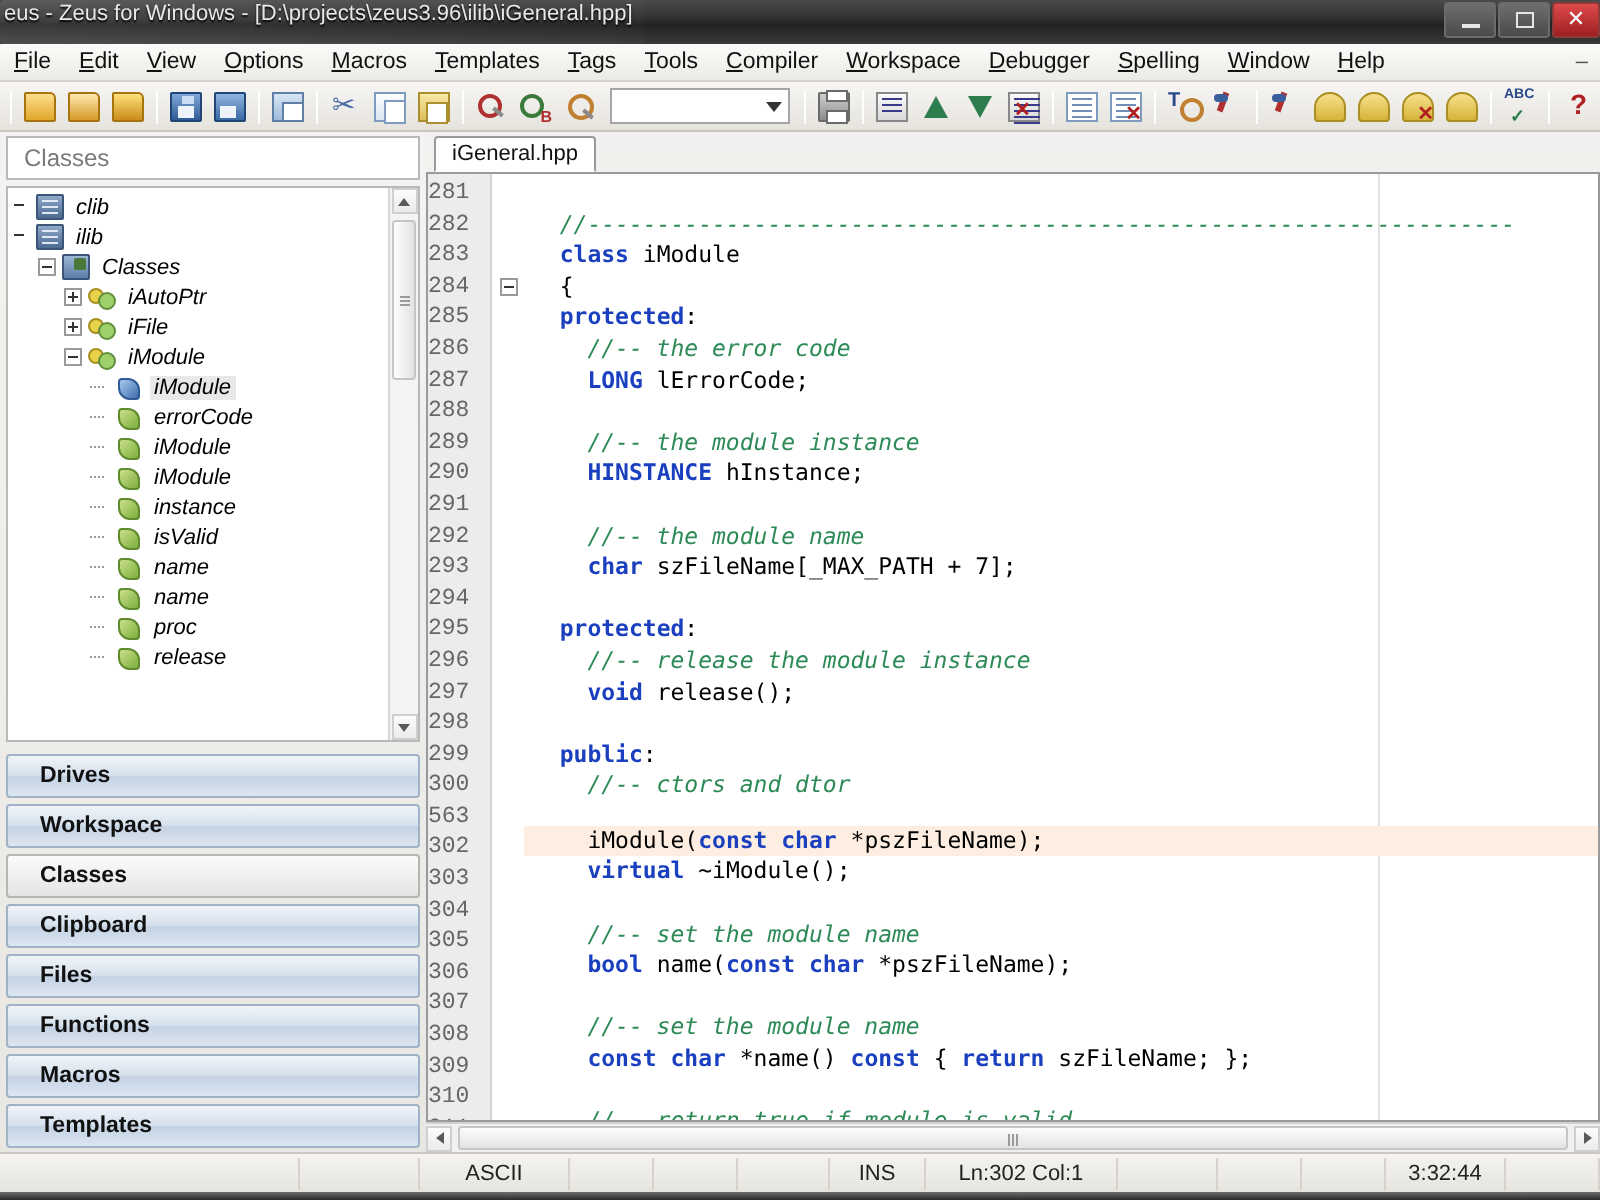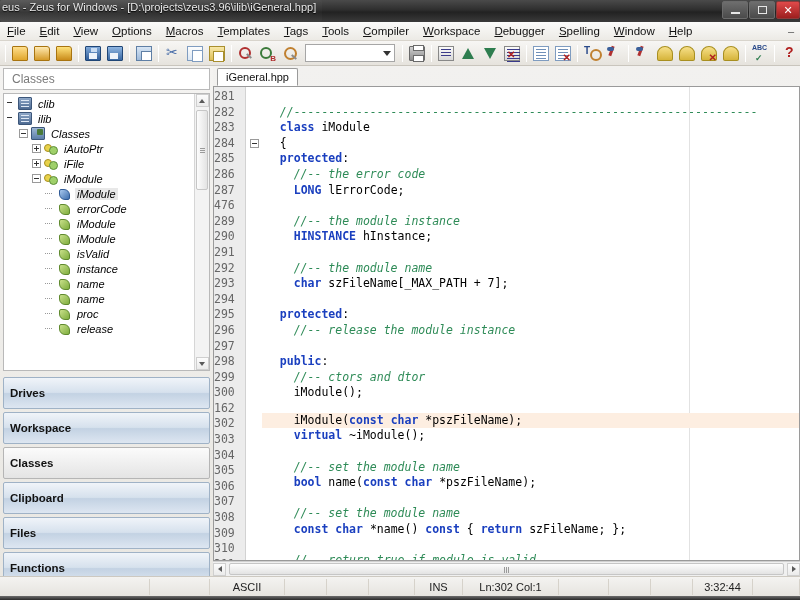"281" .ln { font-family: none -> Liberation Mono, monospace }
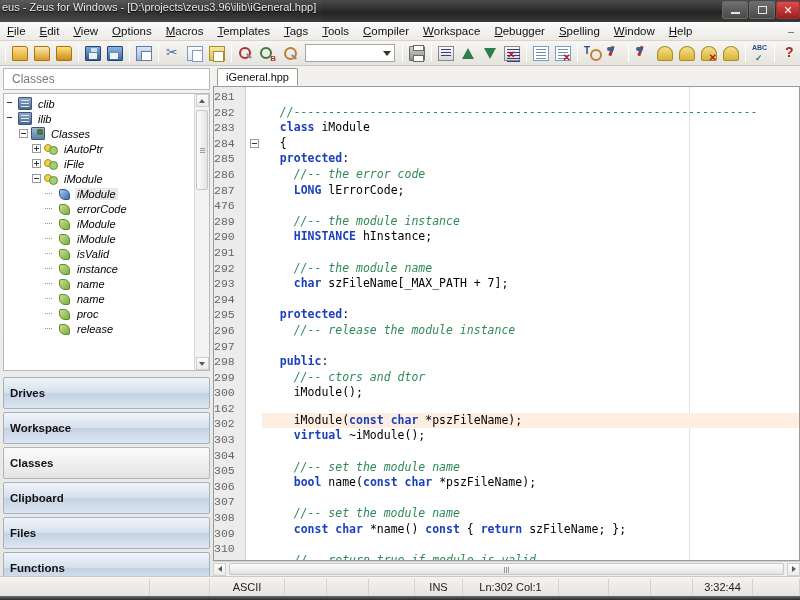"476" div.ln { text: 476 -> 288 }
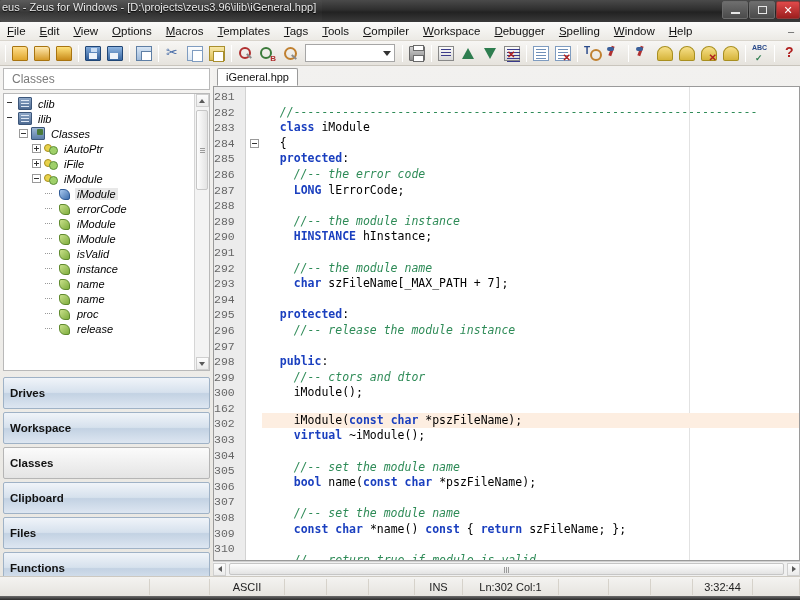"isValid" div.tnode { order: before "instance" -> after "instance" }
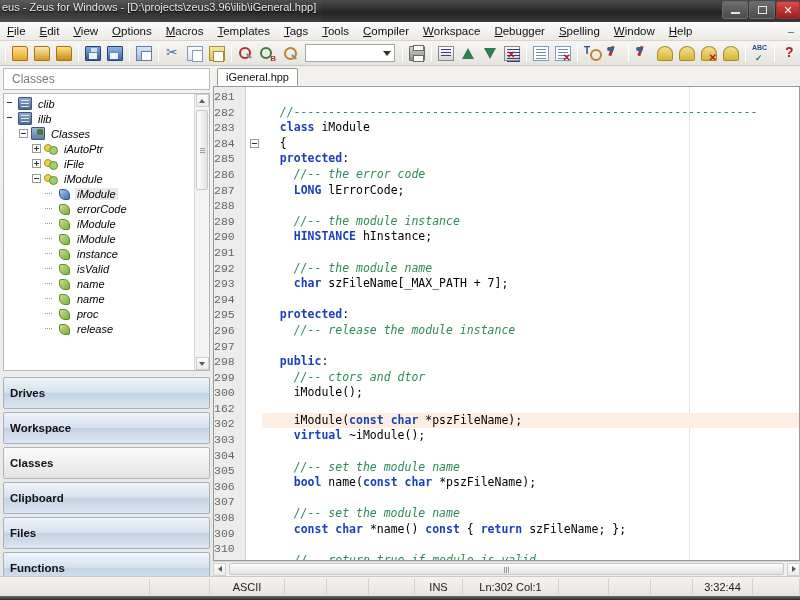"void release();" div.cl { html: none -> <div><span> </span><span>void</span><span> release();</span></div> }
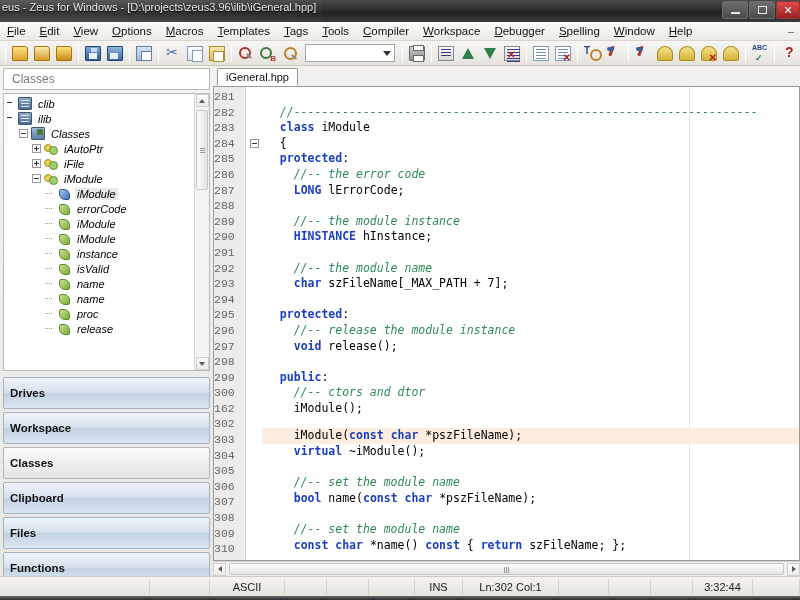"Drives" .dock-btn { height: 32px -> 22px; padding-left: 6px -> 16px }
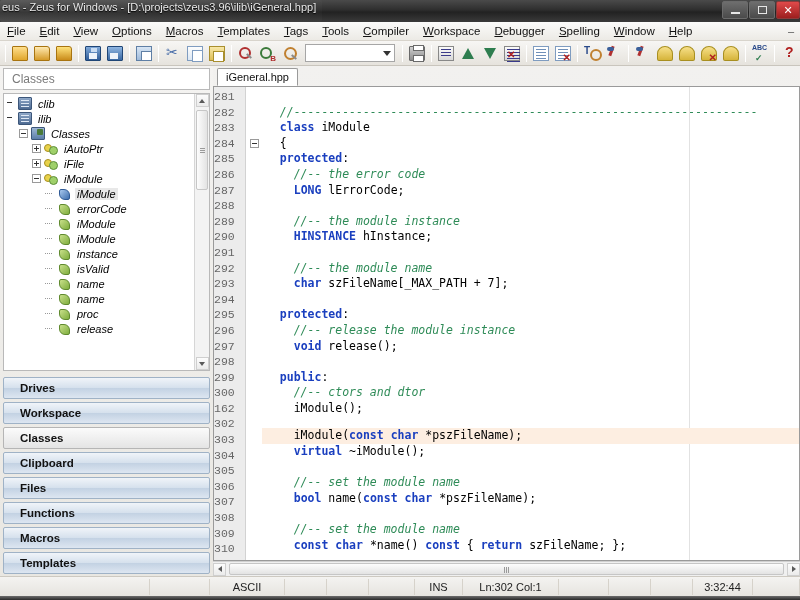"162" div.ln { text: 162 -> 563 }
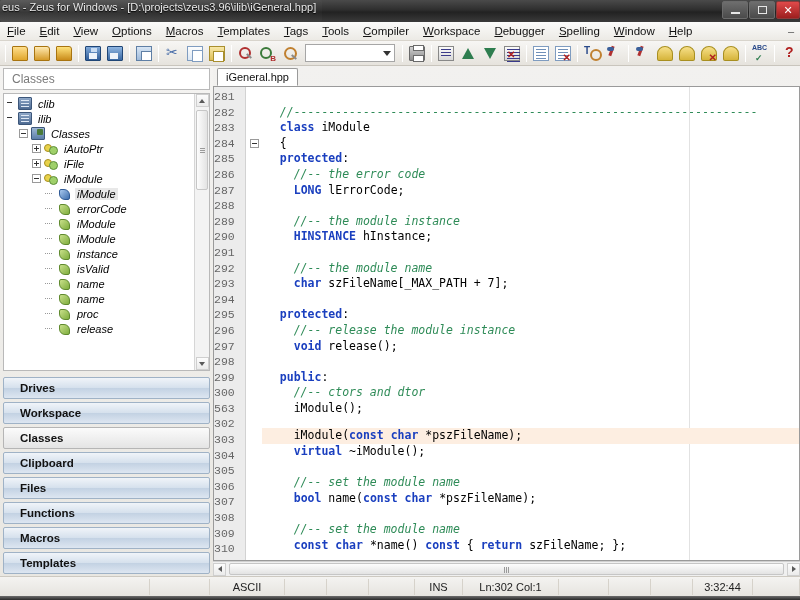"iModule();" div.cl { html: <div><span> iModule();</span></div> -> none }
